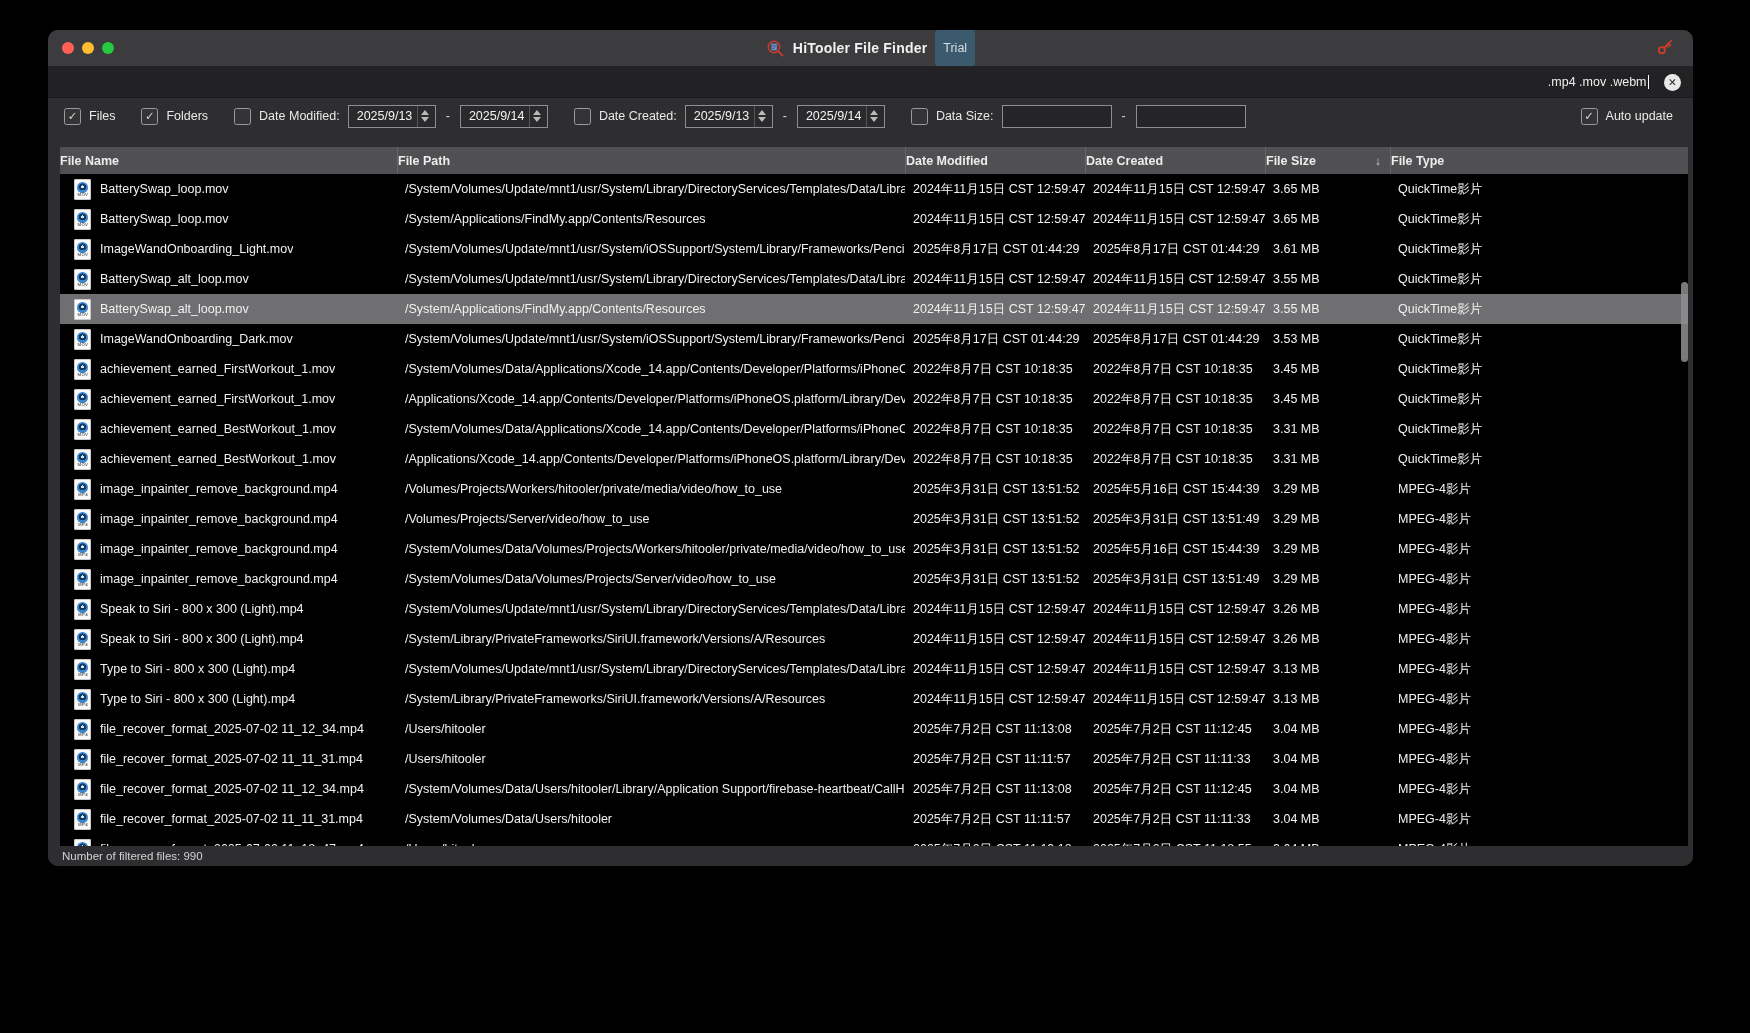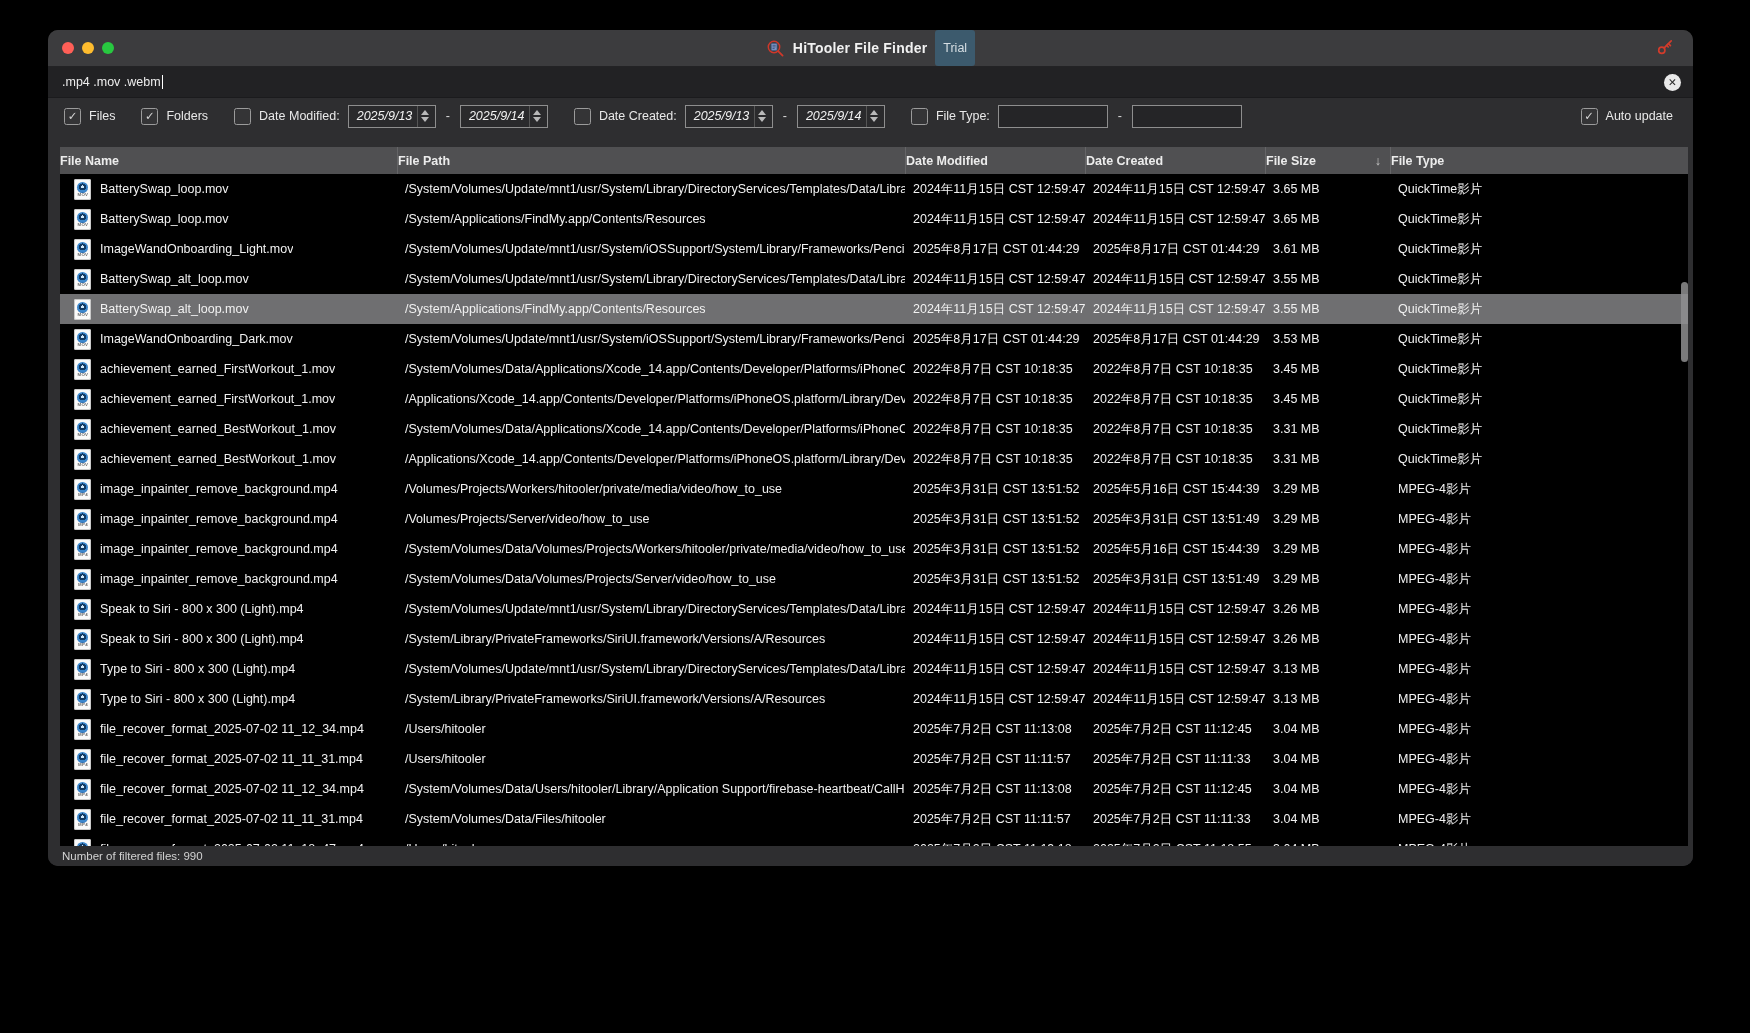".mp4 .mov .webm" .searchrow { justify-content: none -> flex-end }
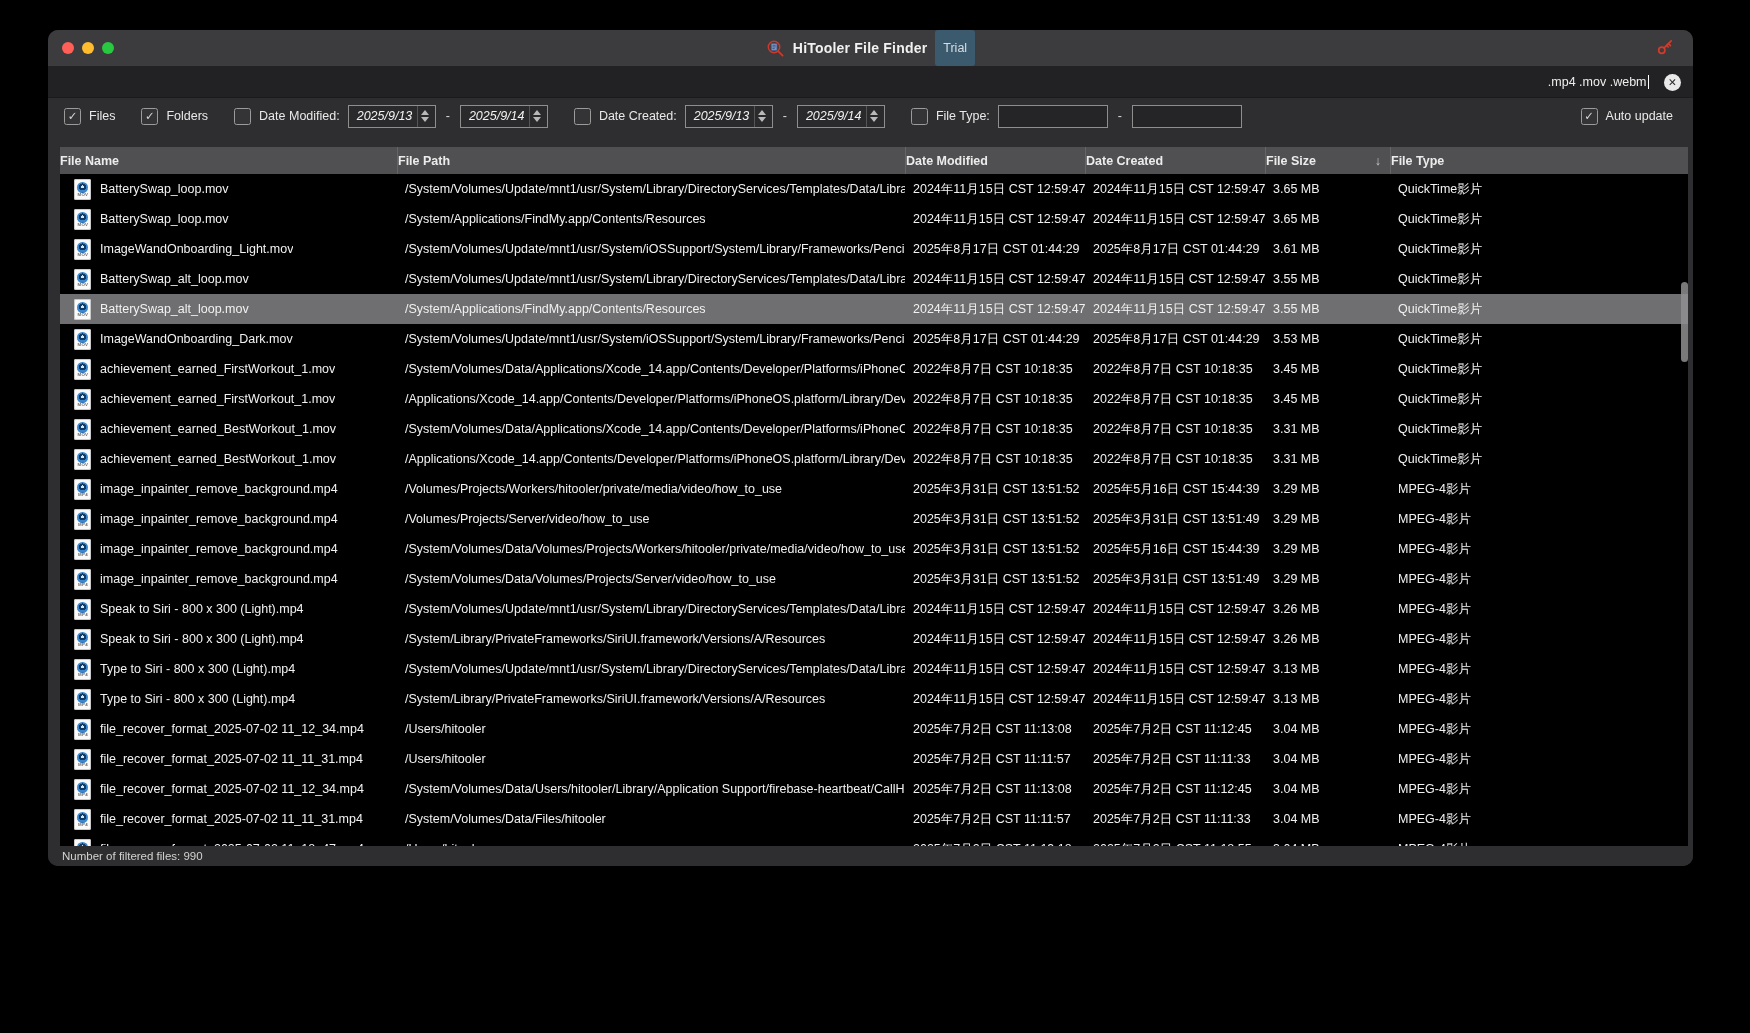"2025/9/13" .datefield { font-style: italic -> none }
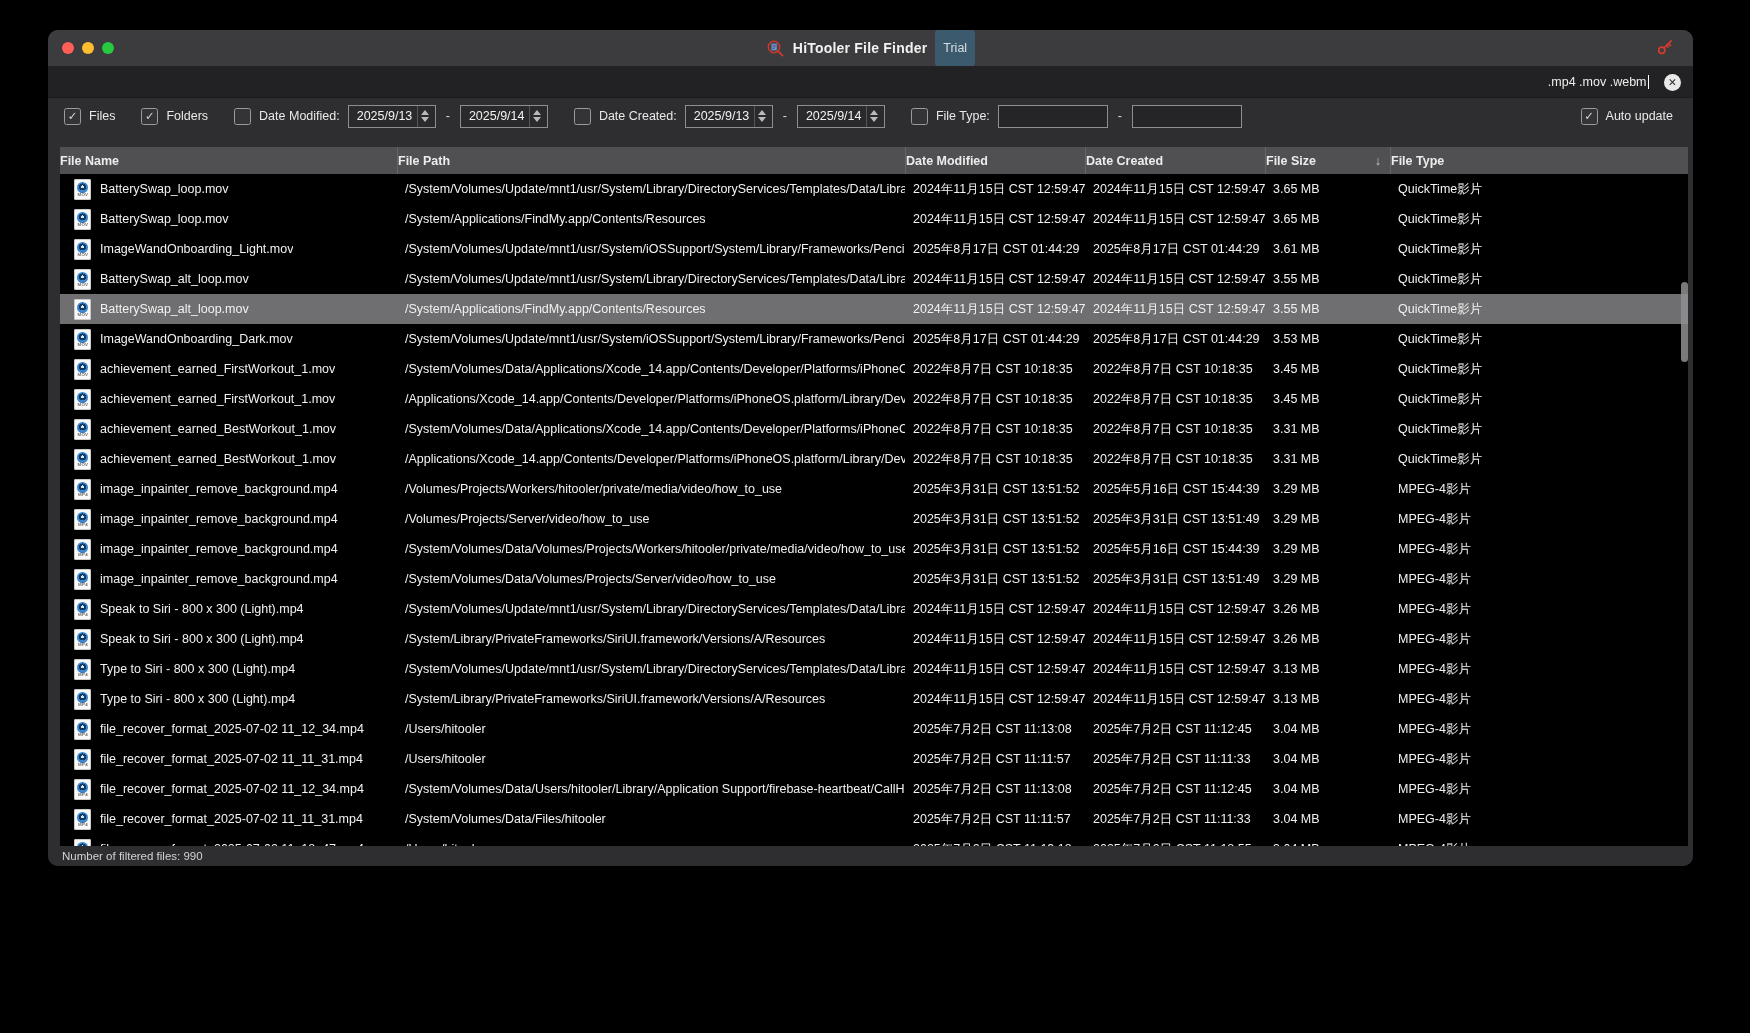"File Type:" span { text: File Type -> Data Size }
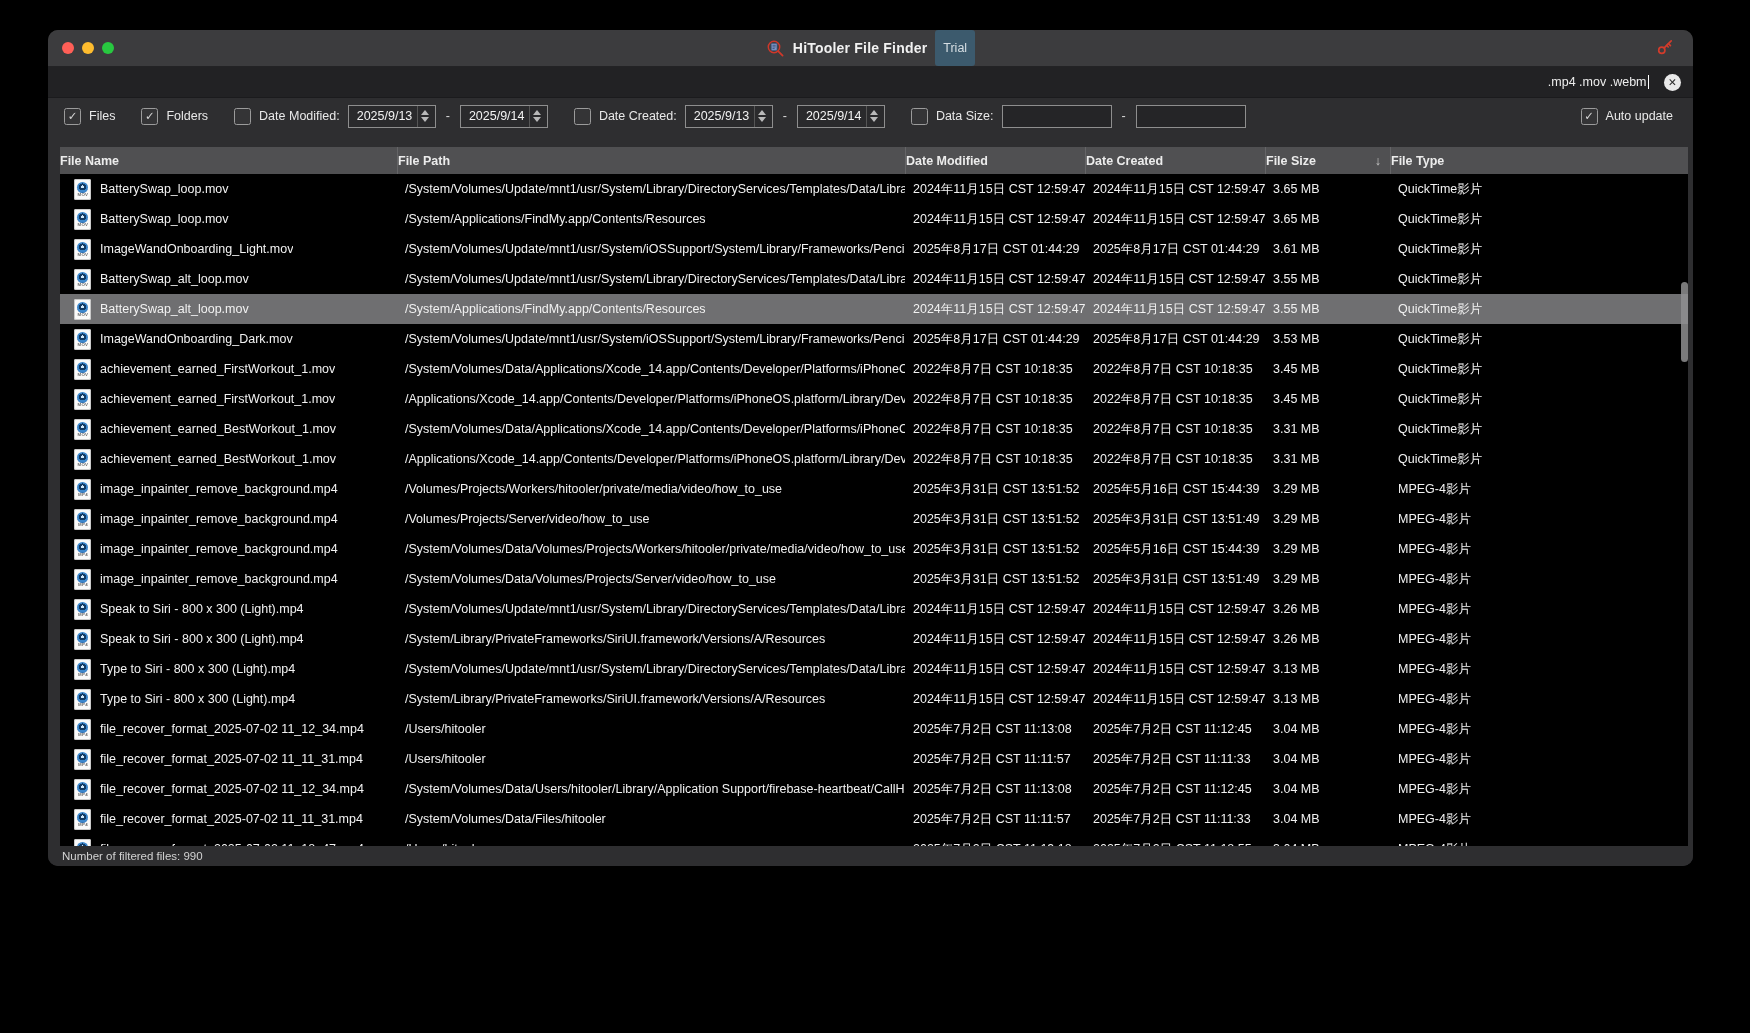"/System/Volumes/Data/Files/hitooler" div.td { text: /System/Volumes/Data/Files/hitooler -> /System/Volumes/Data/Users/hitooler }
